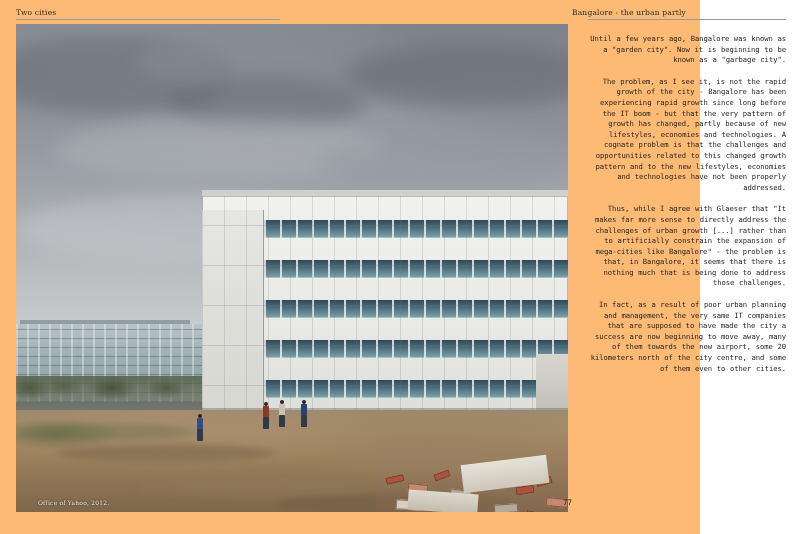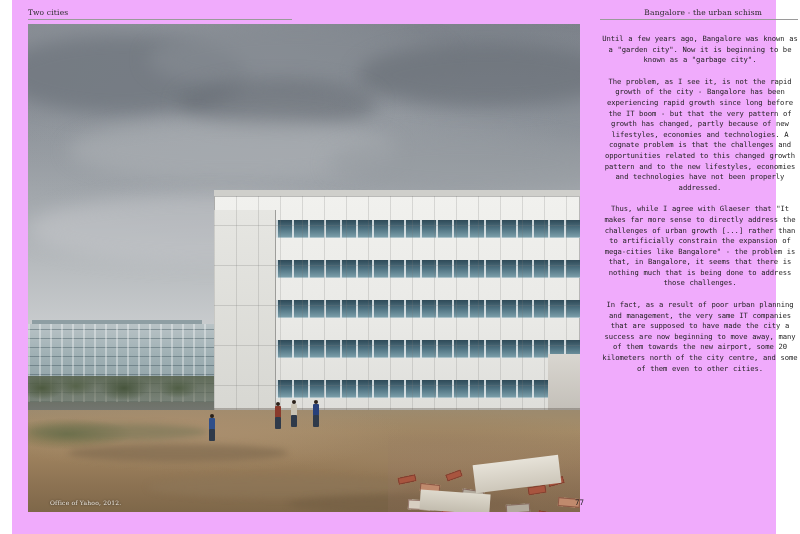"Two cities" .page { background: #f0abfc -> #fdba74; margin-left: 12px -> none; width: 764px -> 700px }
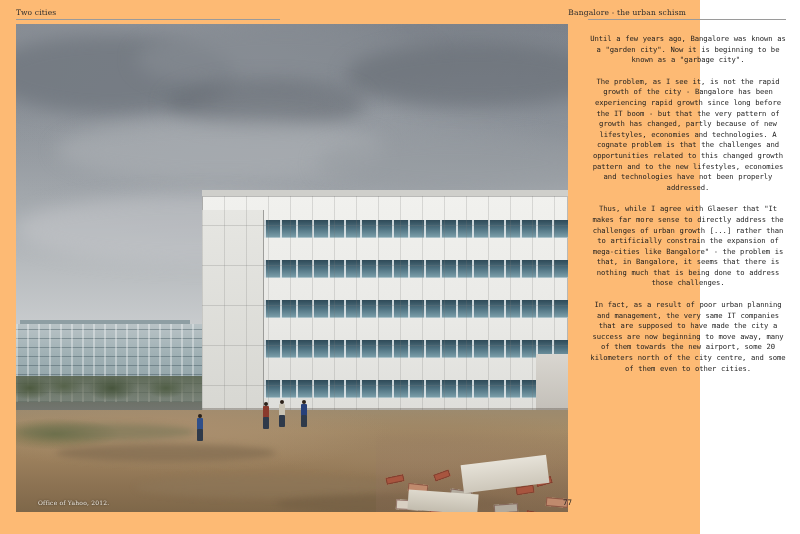"Bangalore - the urban schism" div.runhead { text: schism -> partly }
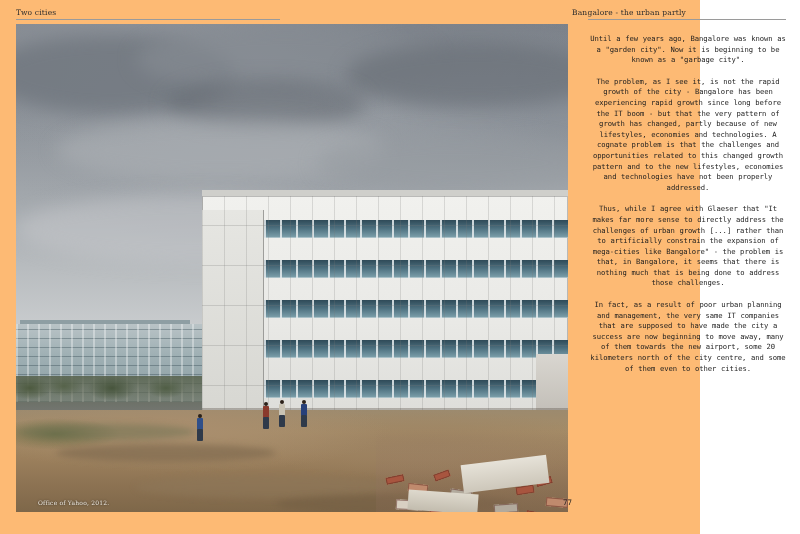"Until a few years ago," .col p { text-align: center -> right }
